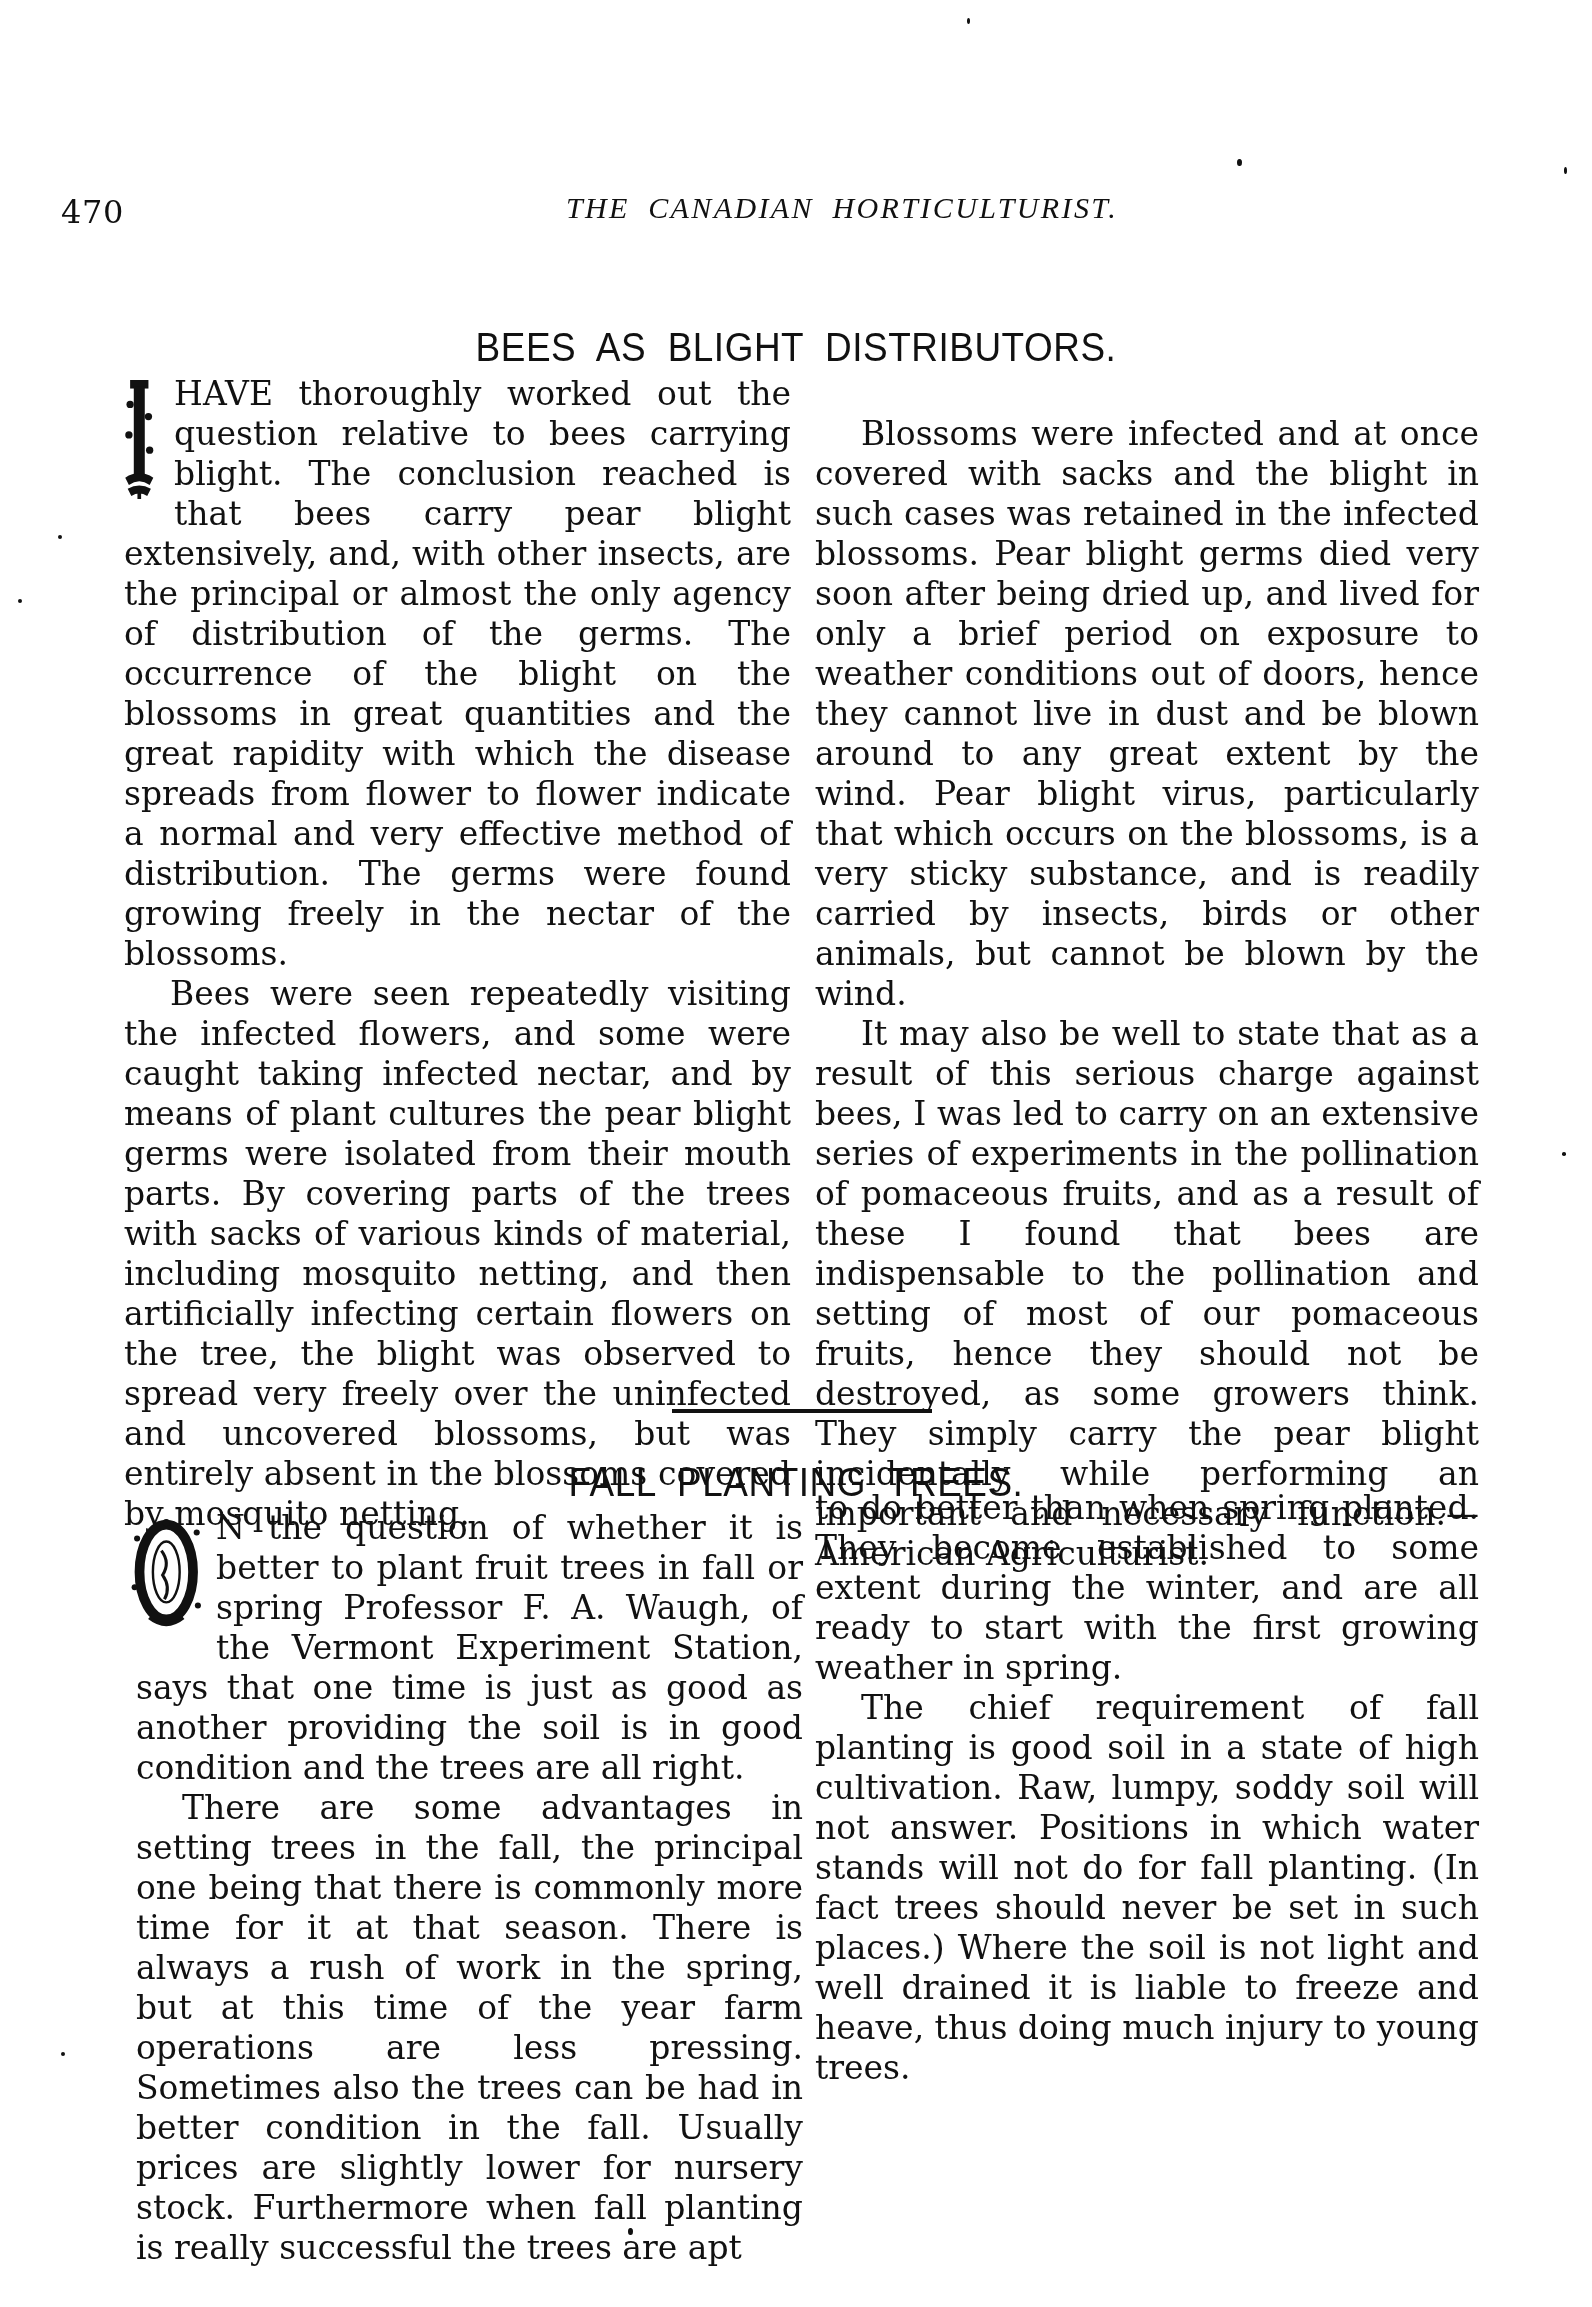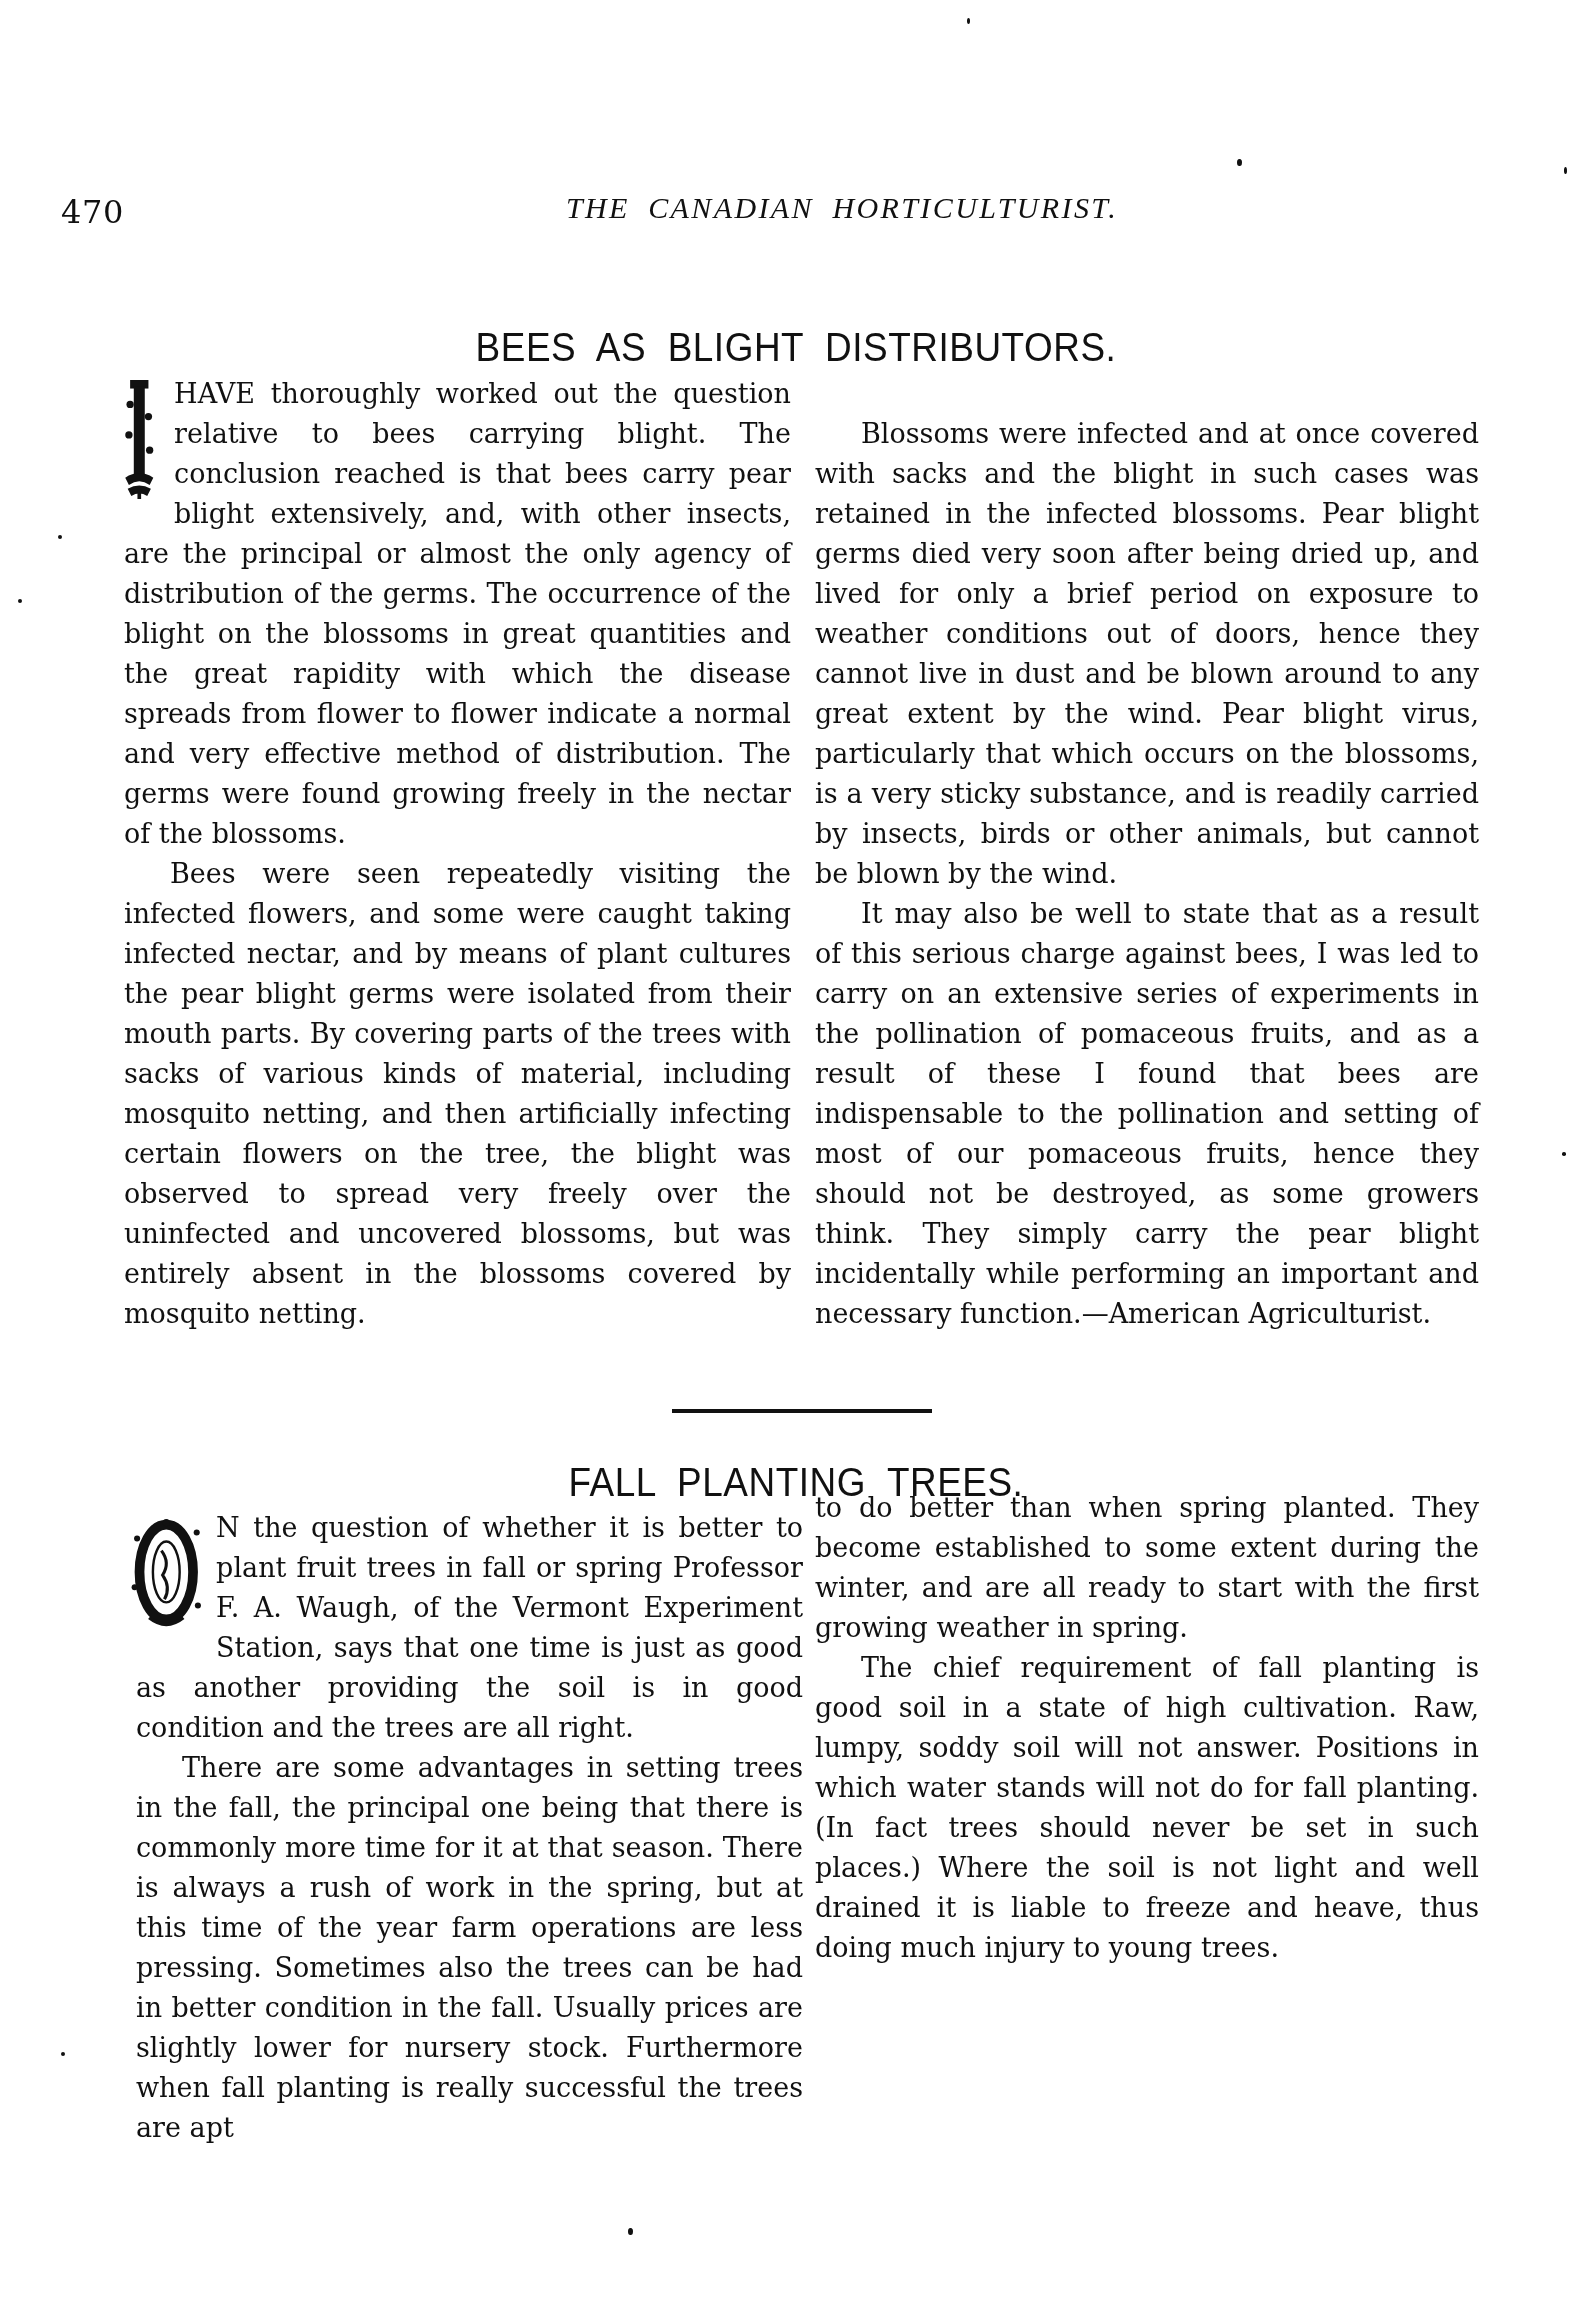"HAVE thoroughly worked out the" .col { font-size: 27px -> 33px }
